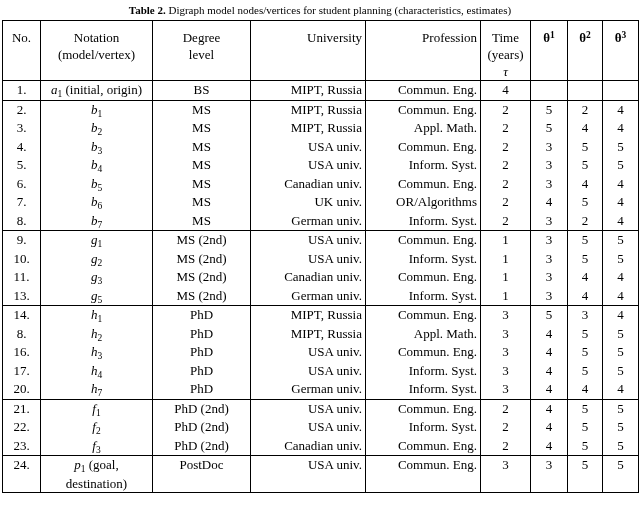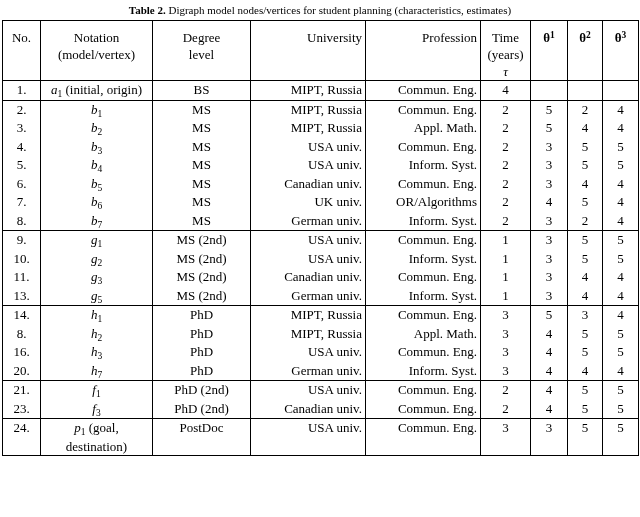"17." tr { html: none -> <tr> <td>17.</td> <td><i>h</i><sub>4</sub></td> <td>PhD</td> <td>USA univ.</td> <td>Inform. Syst.</td> <td>3</td> <td>4</td> <td>5</td> <td>5</td> </tr> }
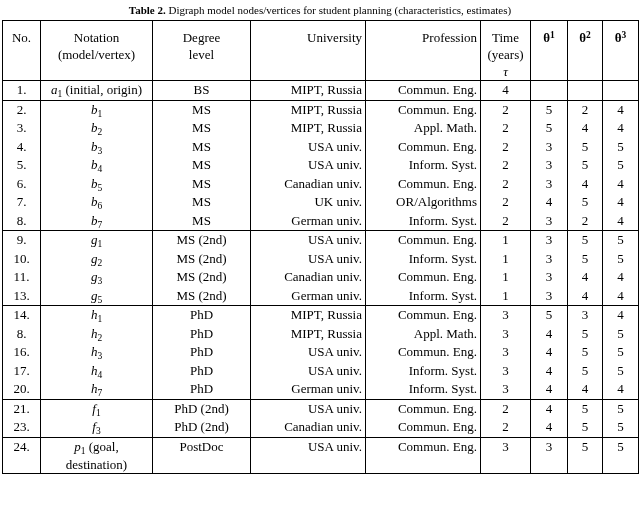"22." tr { html: none -> <tr> <td>22.</td> <td><i>f</i><sub>2</sub></td> <td>PhD (2nd)</td> <td>USA univ.</td> <td>Inform. Syst.</td> <td>2</td> <td>4</td> <td>5</td> <td>5</td> </tr> }
